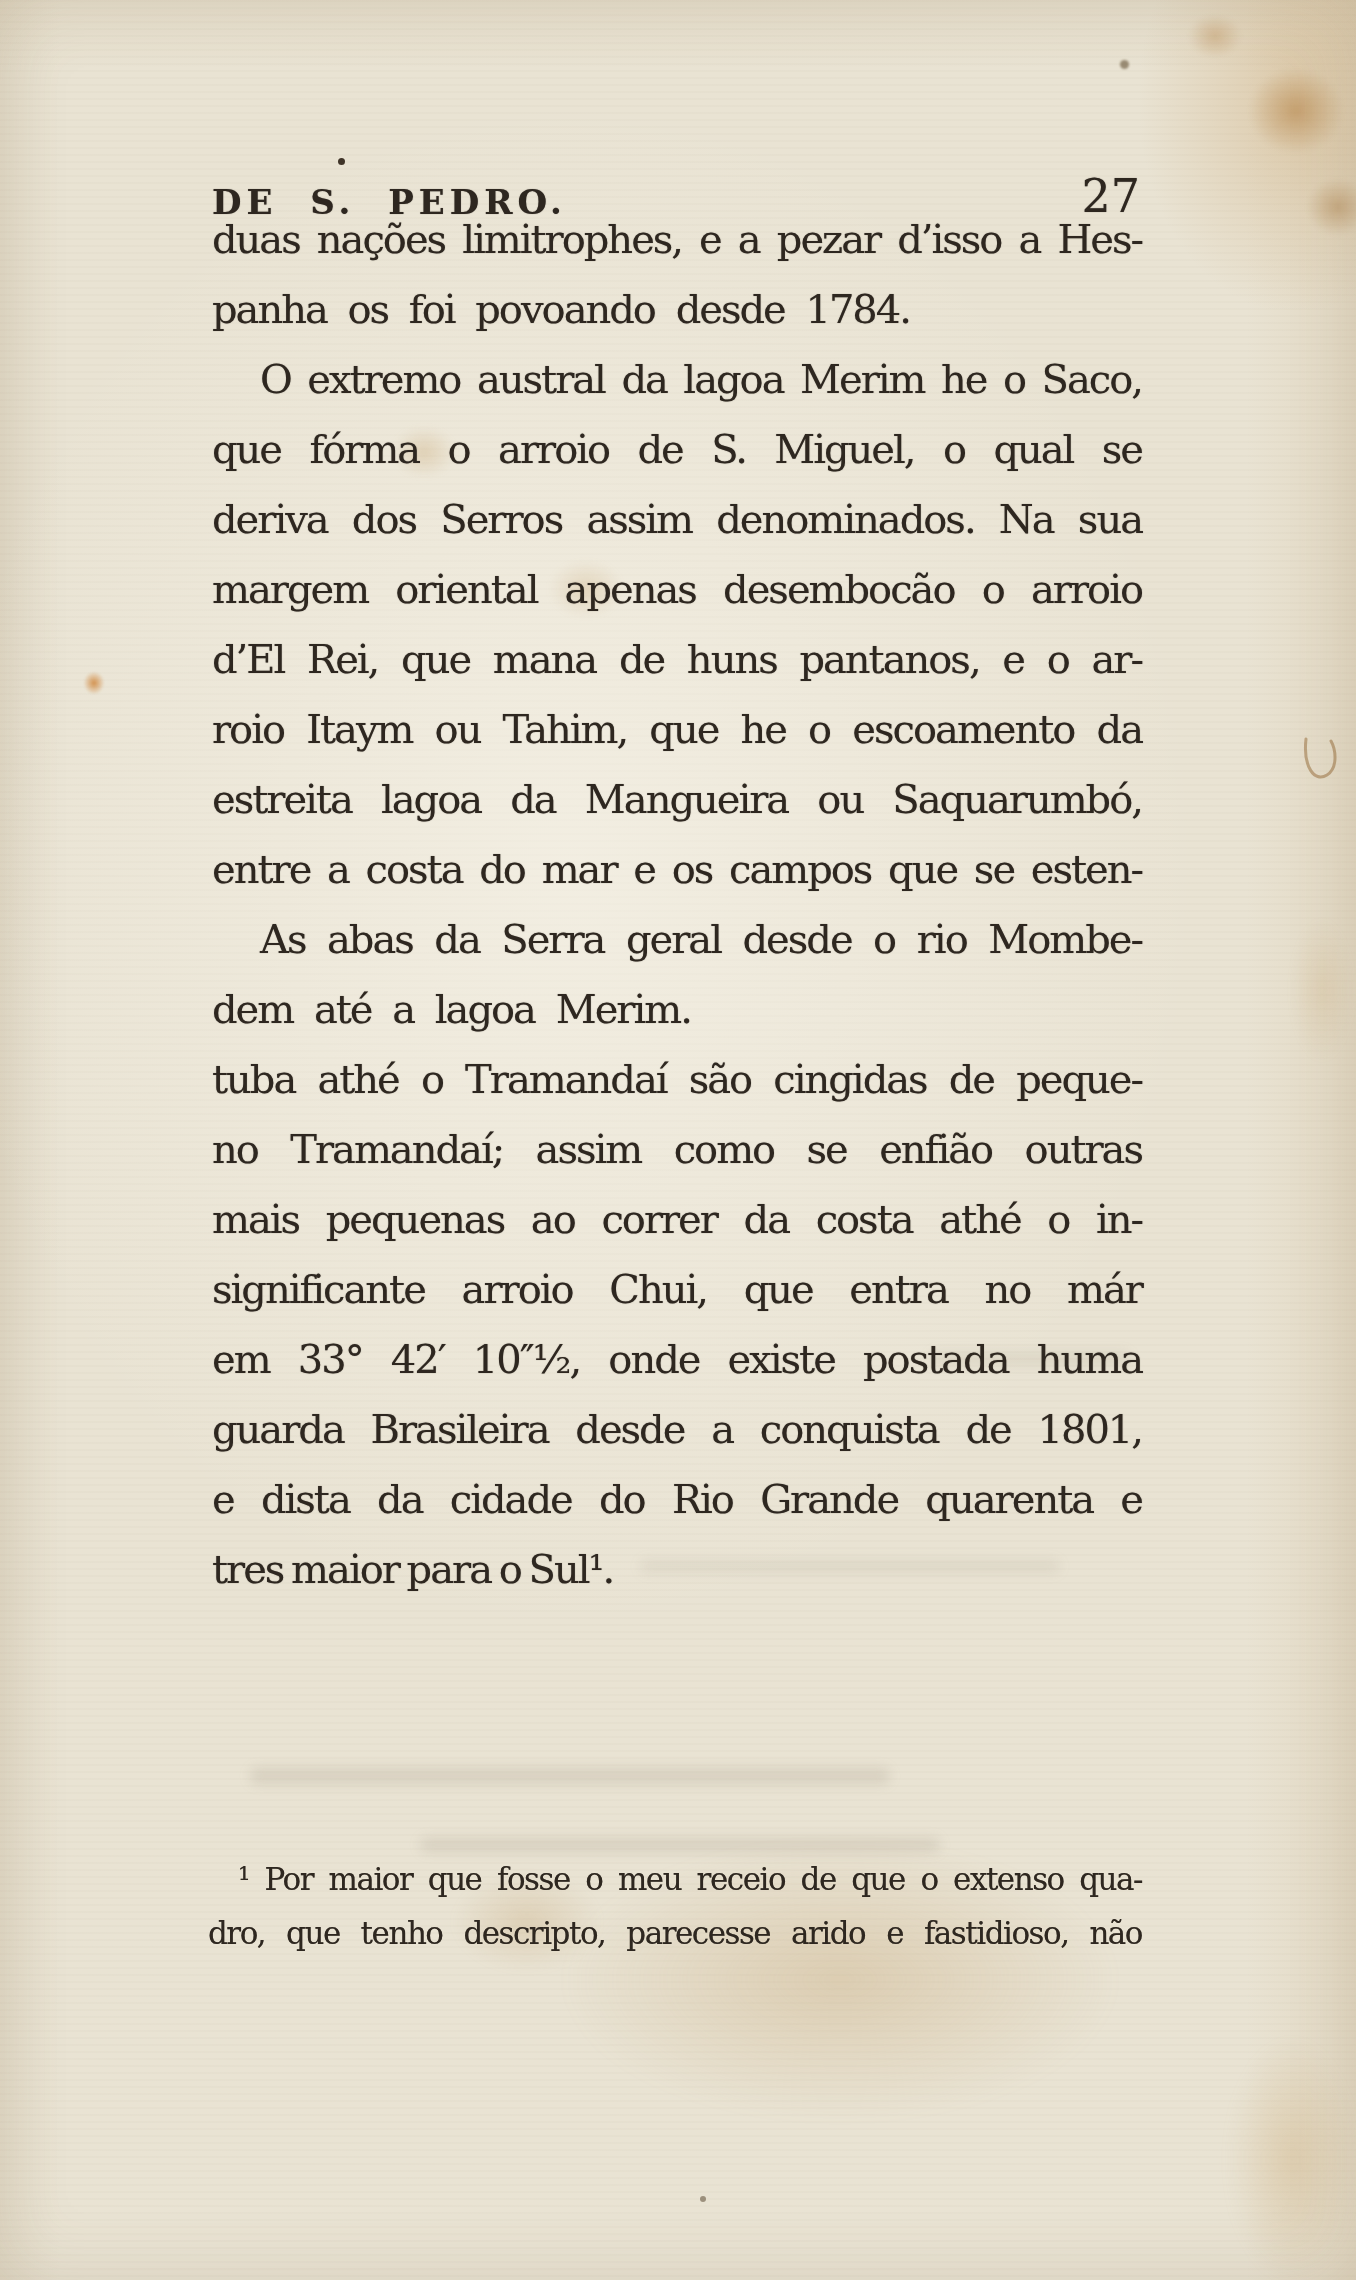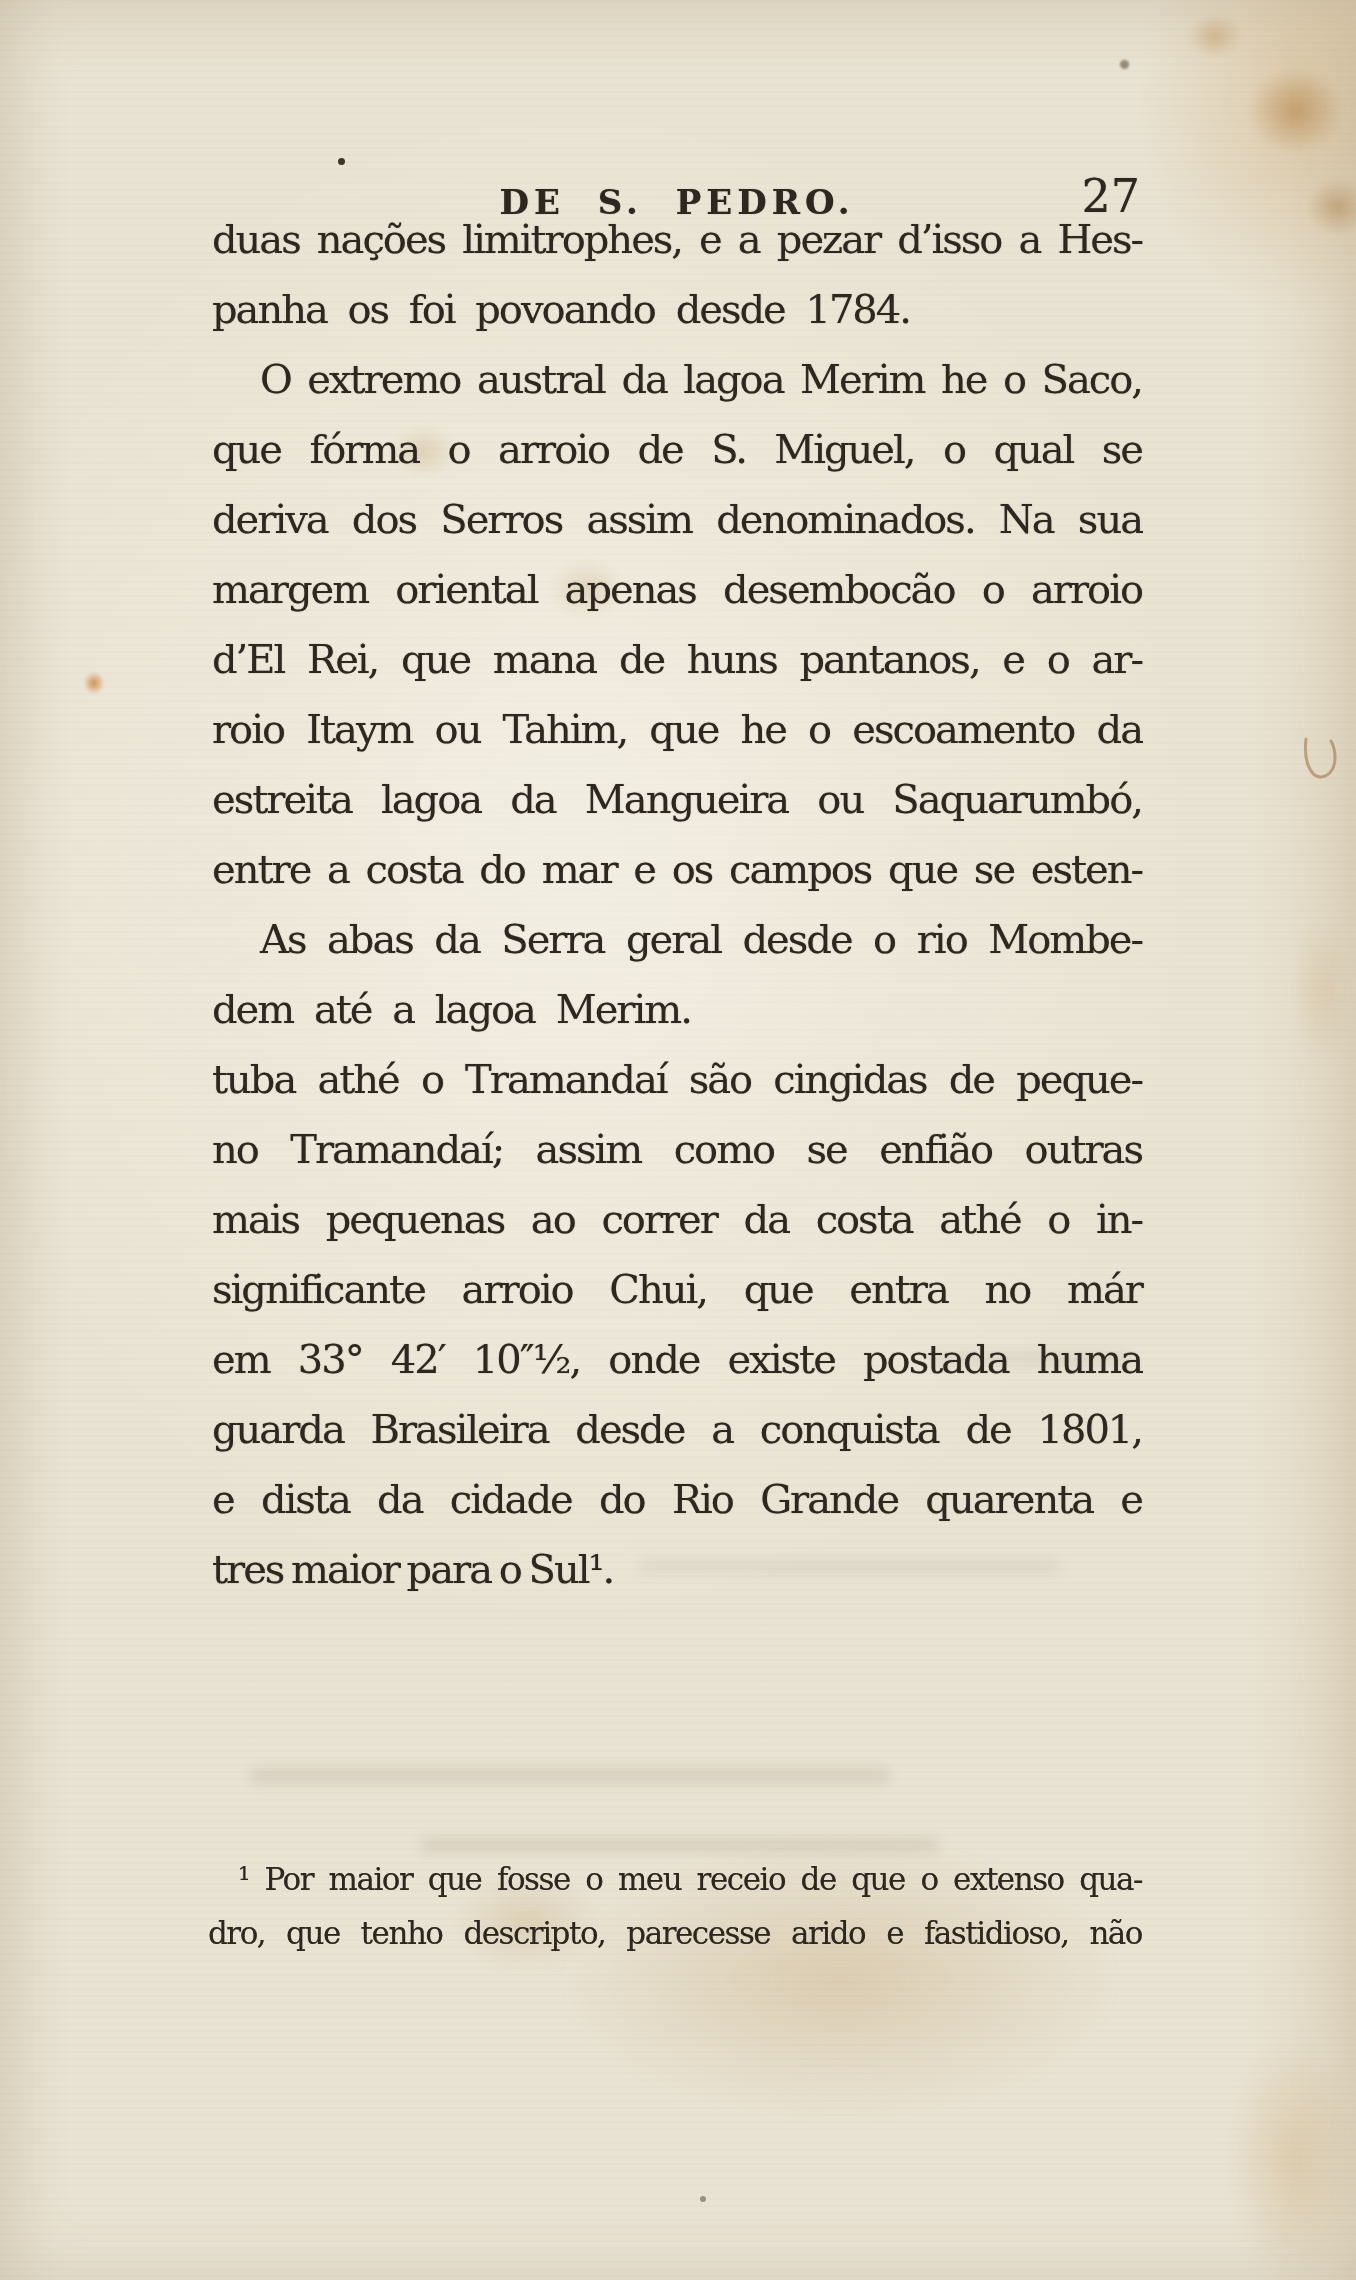"DE S. PEDRO." .running-header { text-align: center -> left }
